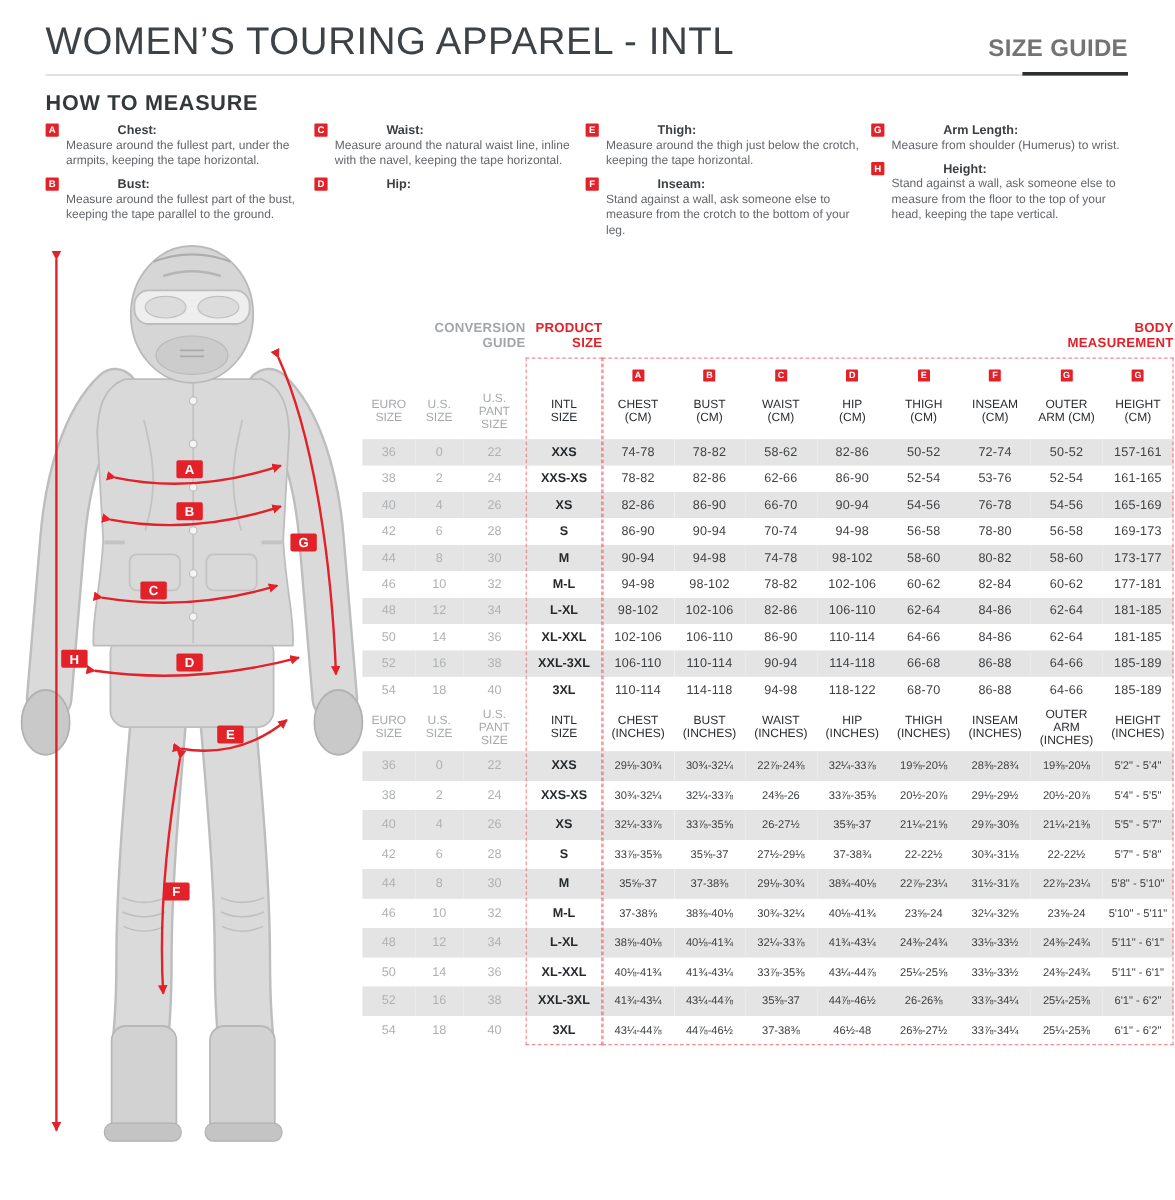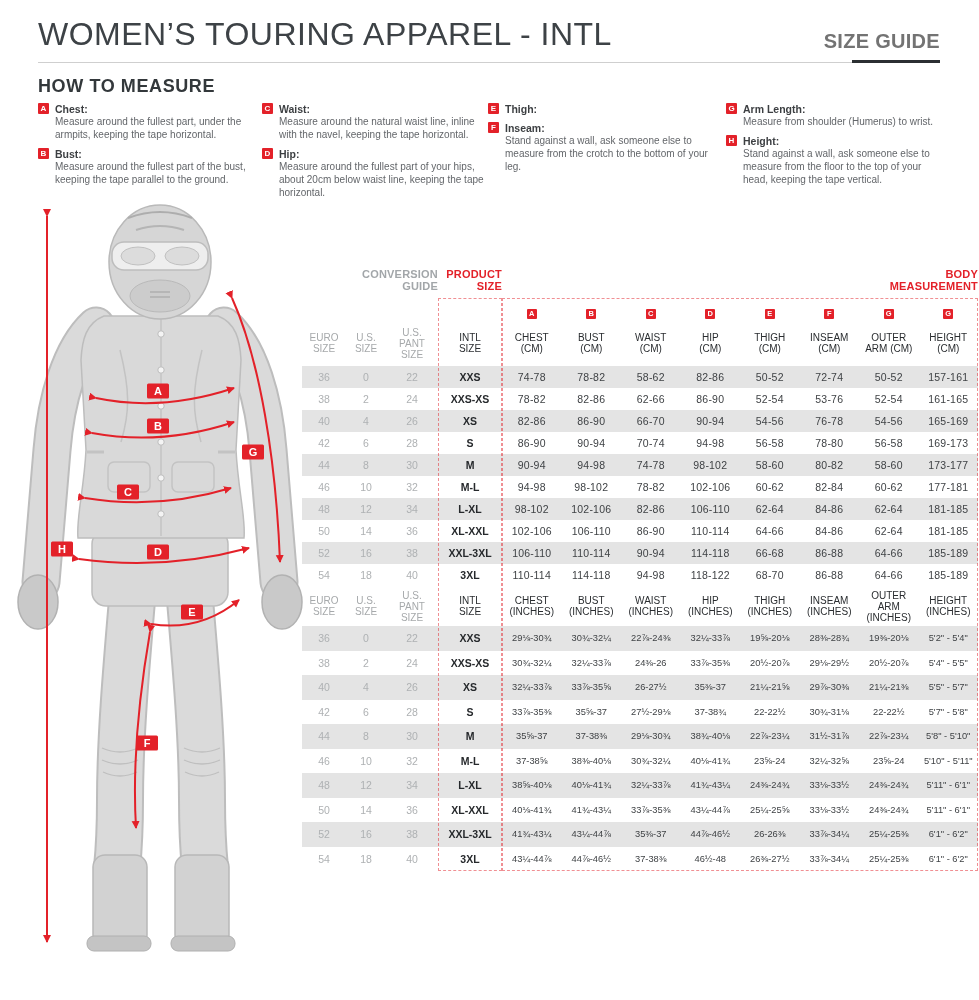"Chest:" .m-label { margin-left: none -> 43px }
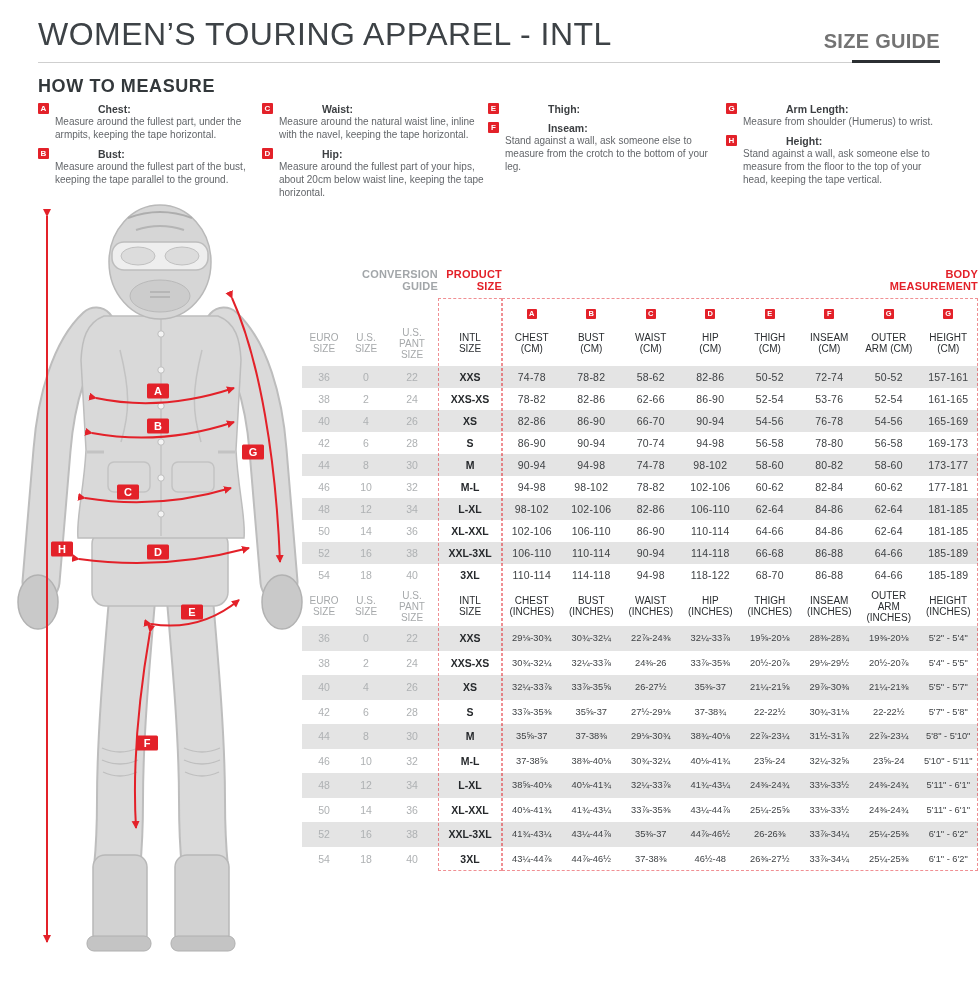"Measure around the thigh just" div.m-text { html: none -> <div>Measure around the thigh just below the crotch, keeping the tape horizontal.</div> }
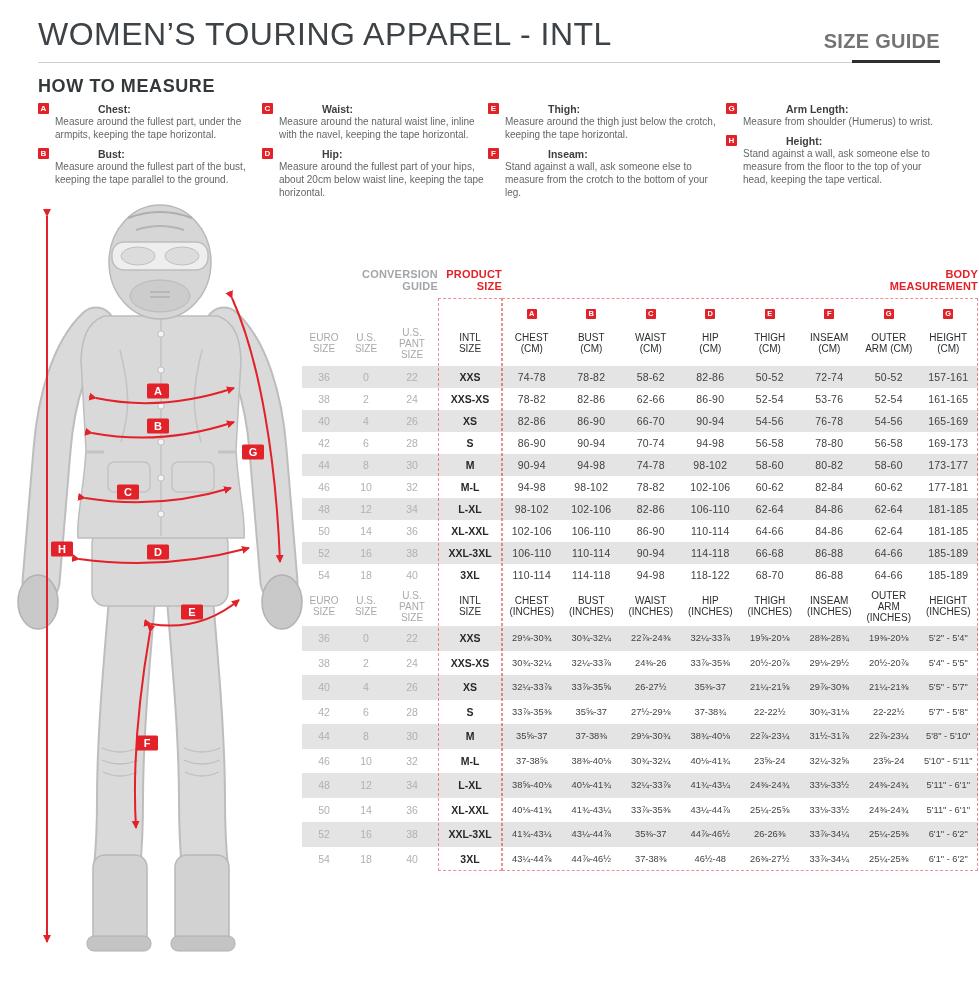"Measure around the fullest part of your" div.m-text { html: <div>Measure around the fullest part of your hips, about 20cm below waist line, keeping the tape horizontal.</div> -> none }
